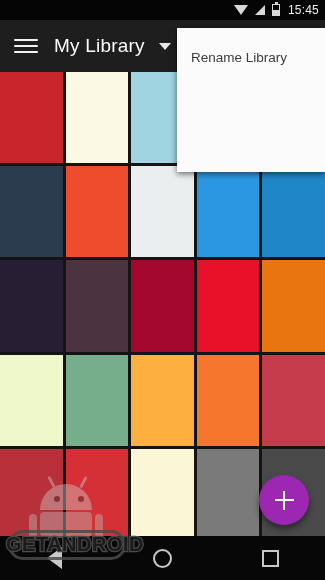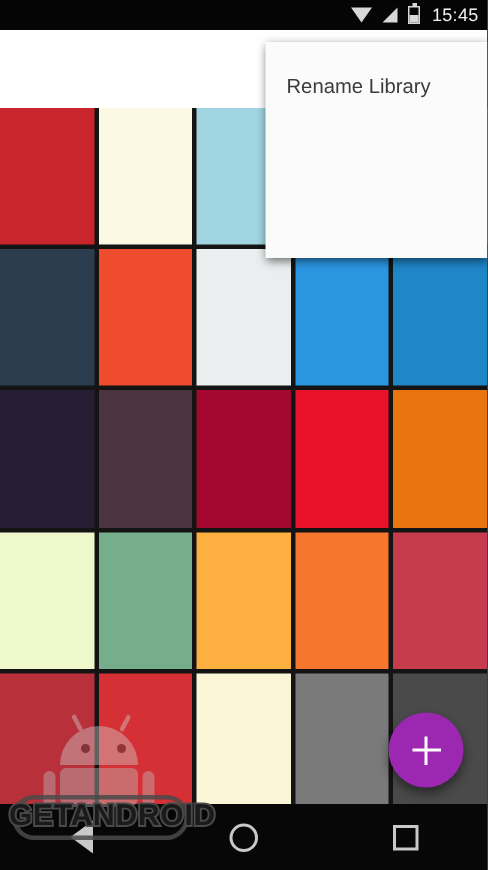"15:45" #phone { background: #ffffff -> #7dd3fc }
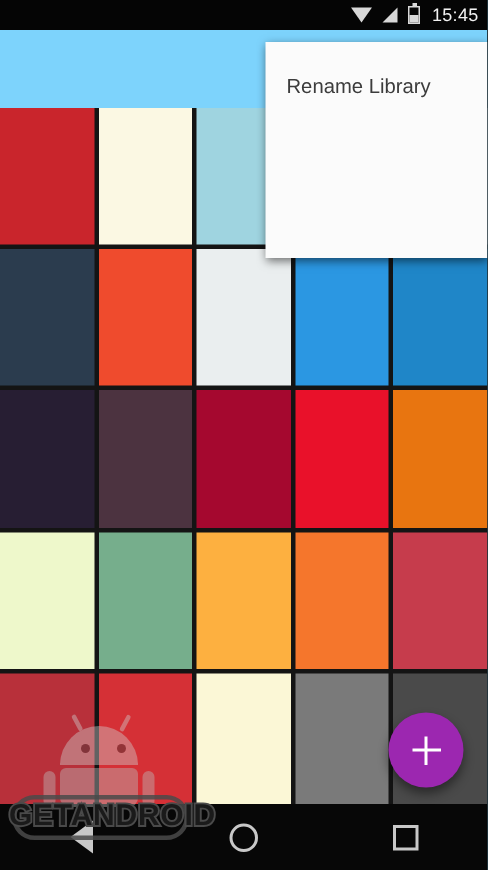"My Library" div { html: none -> <div> <div> <span></span> <span></span> <span></span> </div> <div>My Library</div> <div></div> </div> }
